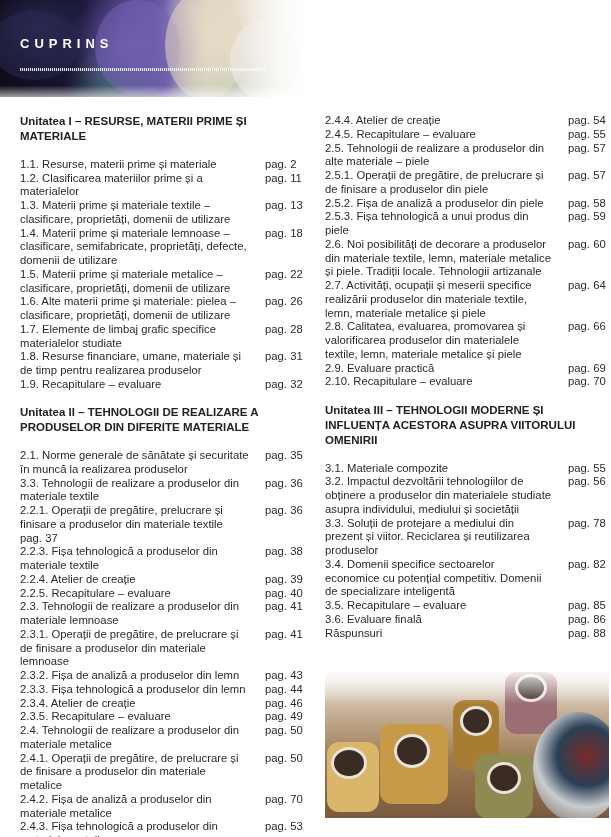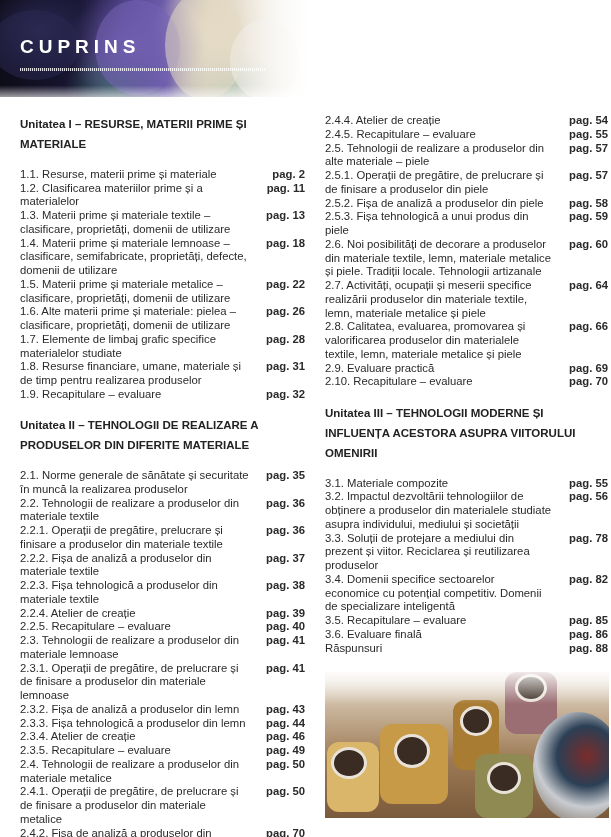"CUPRINS" .banner-title { font-size: 19px -> 13px }
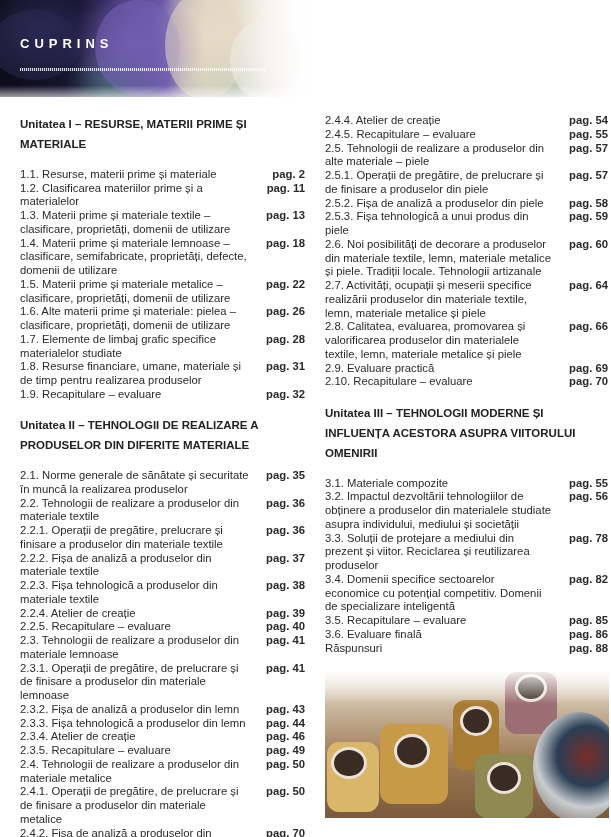"Unitatea I – RESURSE, MATERII" .unit-title { line-height: 20px -> 15px }
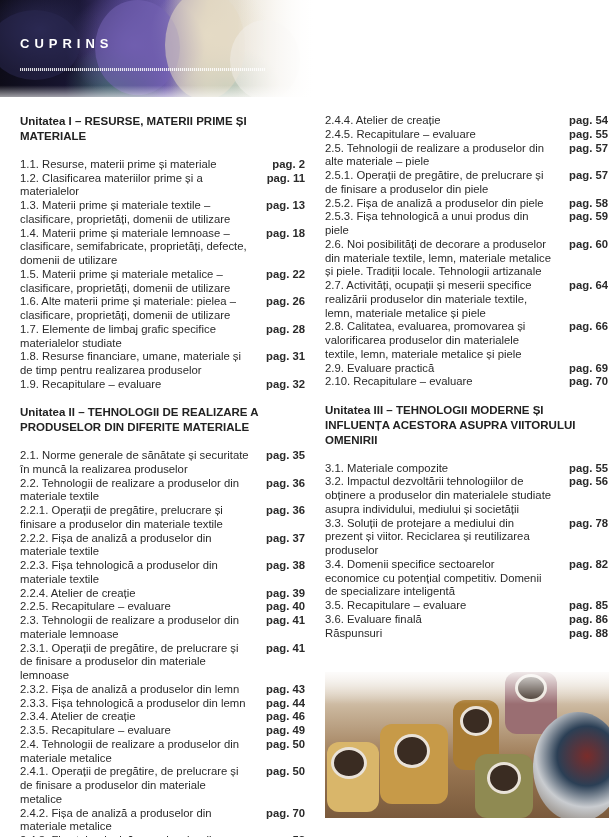"pag. 54" .entry .p { font-weight: bold -> none; text-align: right -> left }
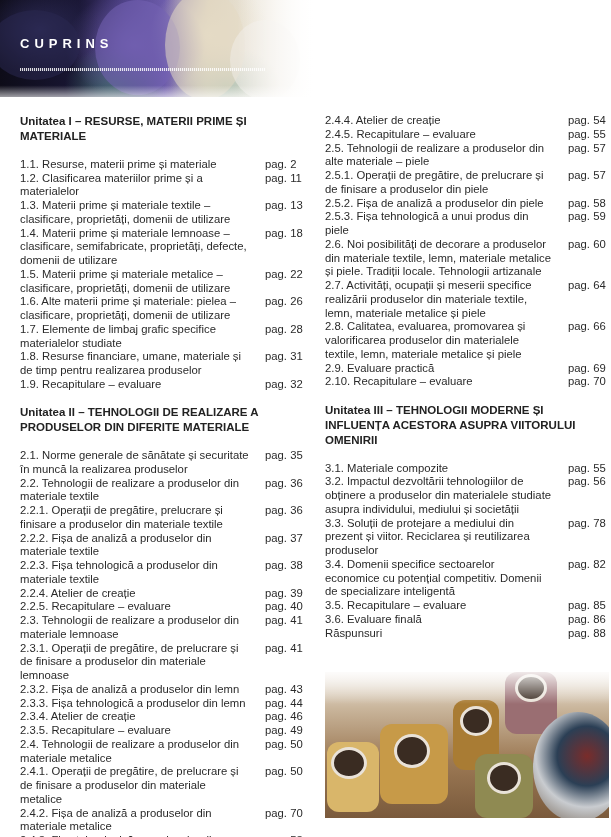"2.2. Tehnologii de realizare a" span.t { text: 2.2 -> 3.3 }
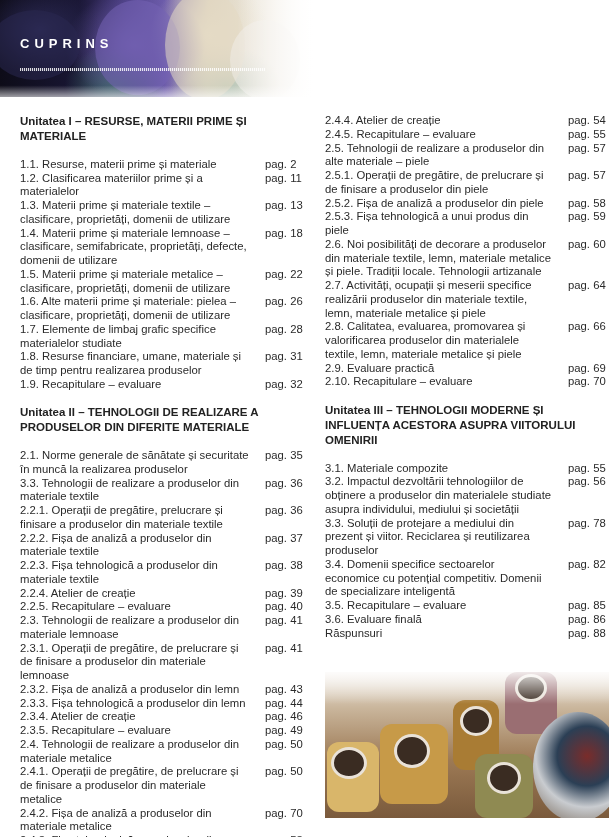"2.2.2. Fișa de analiză a" span.t { html: <span>2.2.2. Fișa de analiză a produselor din materiale textile</span> -> none }
